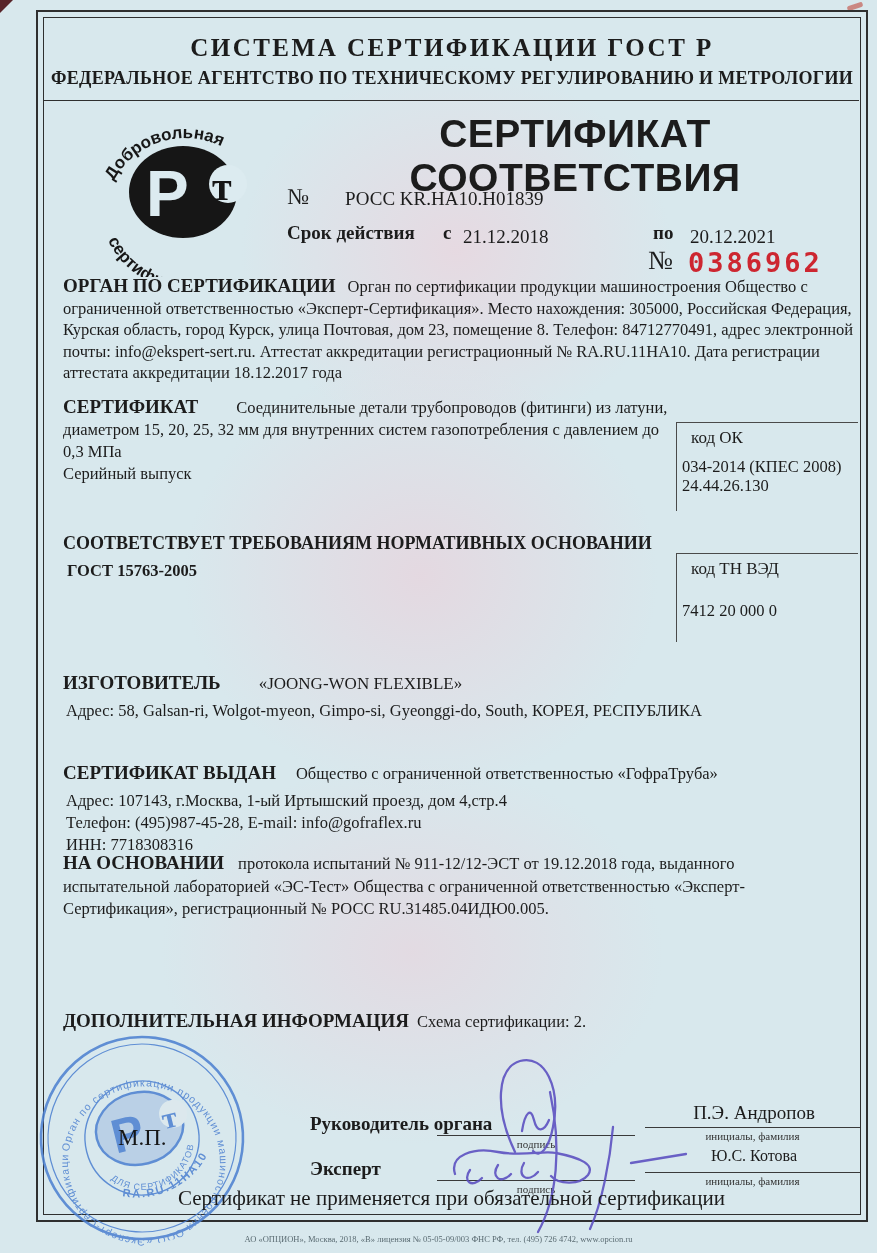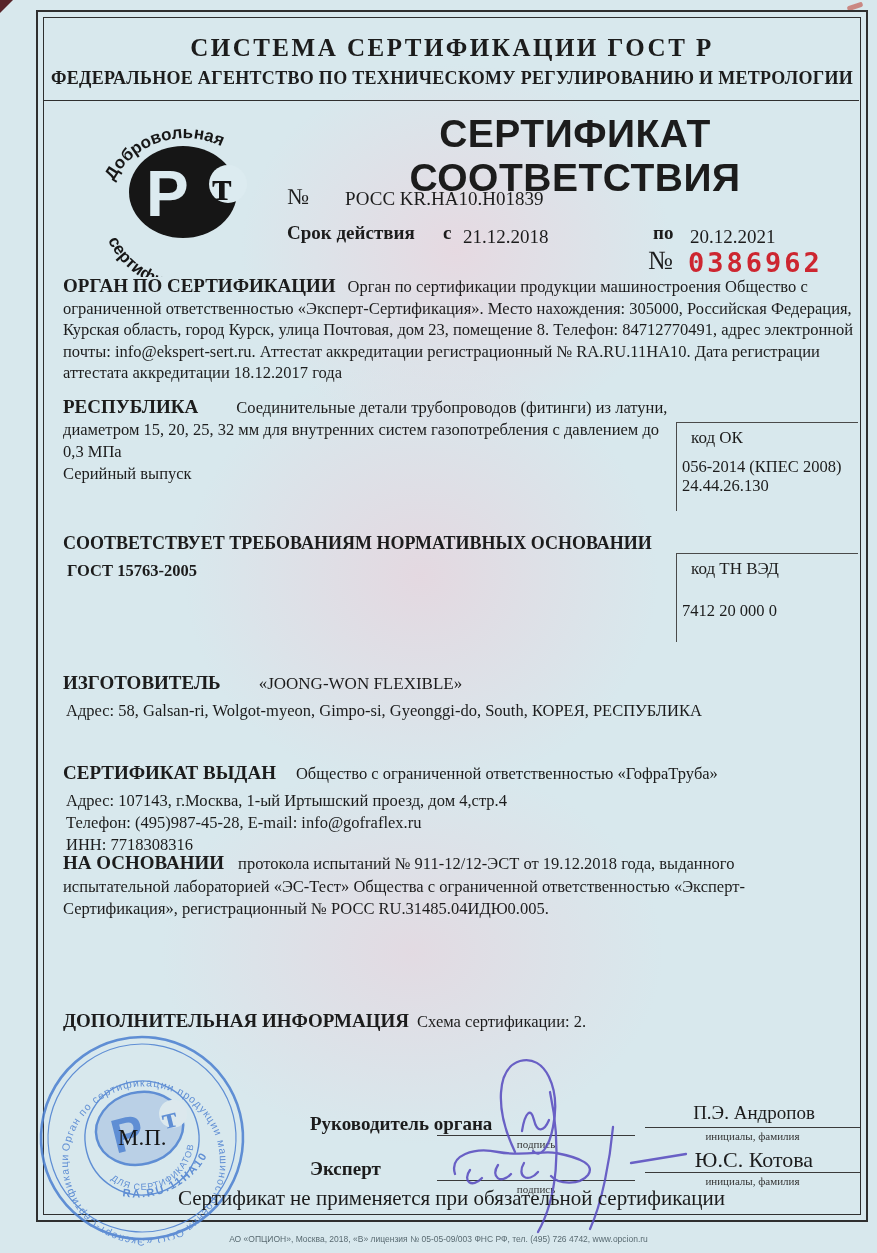"РЕСПУБЛИКА" span.sechead { text: РЕСПУБЛИКА -> СЕРТИФИКАТ }
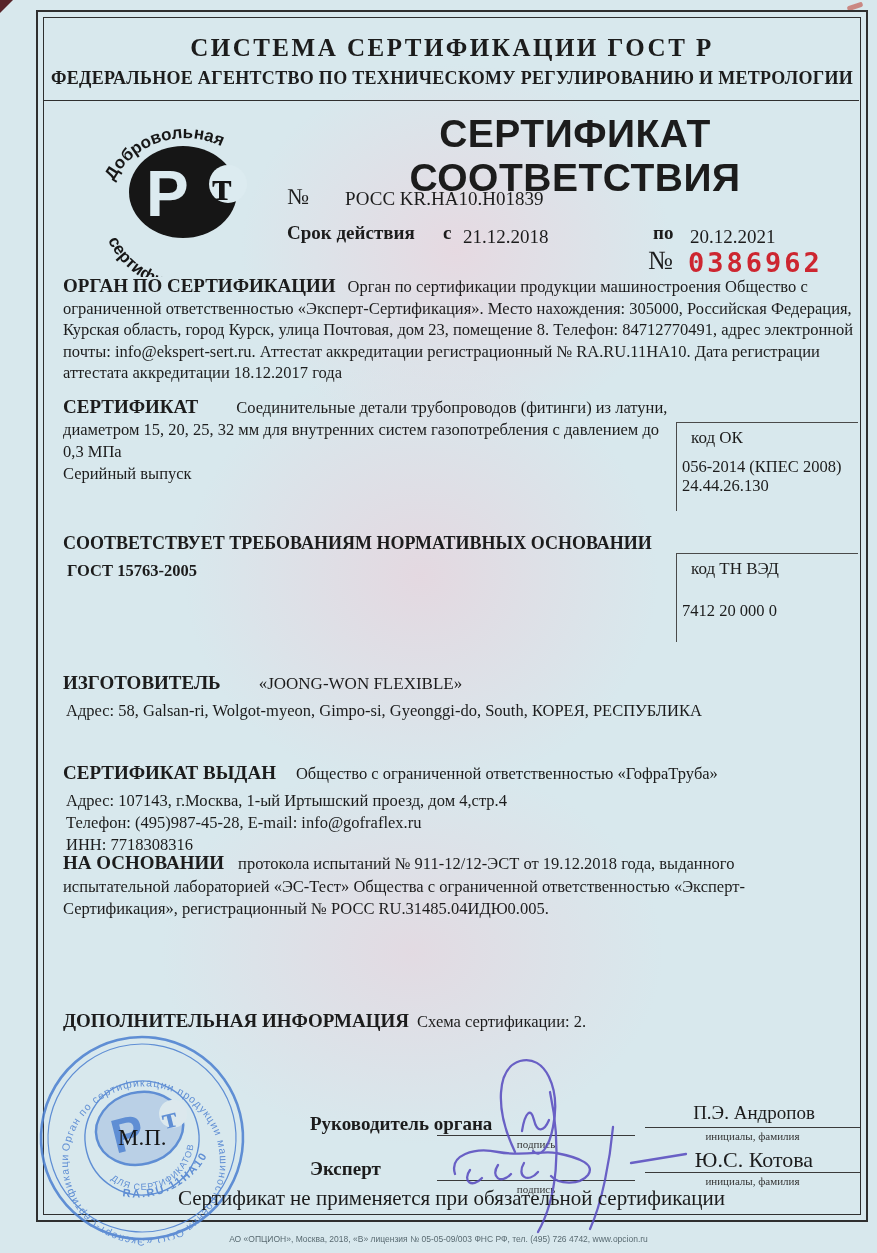"056-2014 (КПЕС 2008)" div { text: 056-2014 -> 034-2014 }
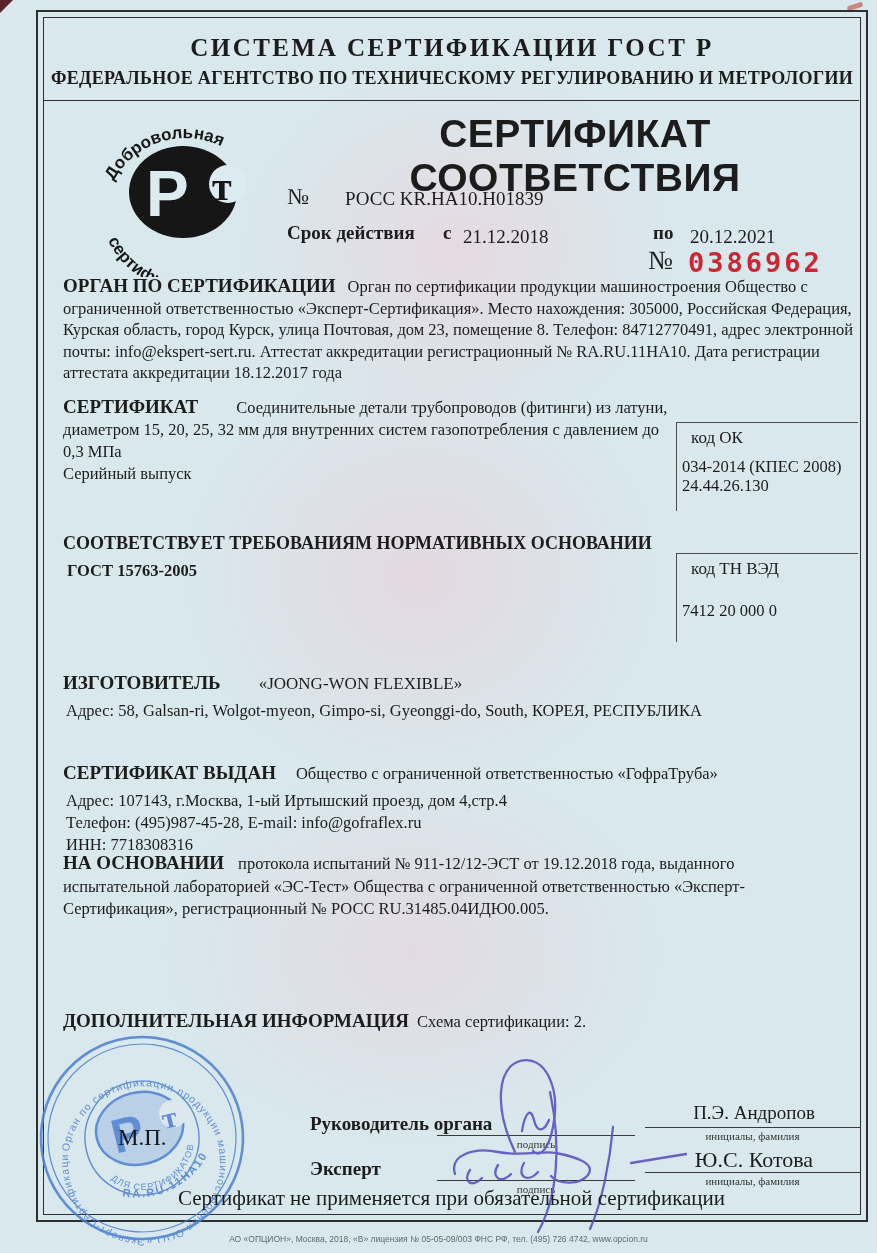"Ю.С. Котова" div.abs { font-size: 22px -> 16px }
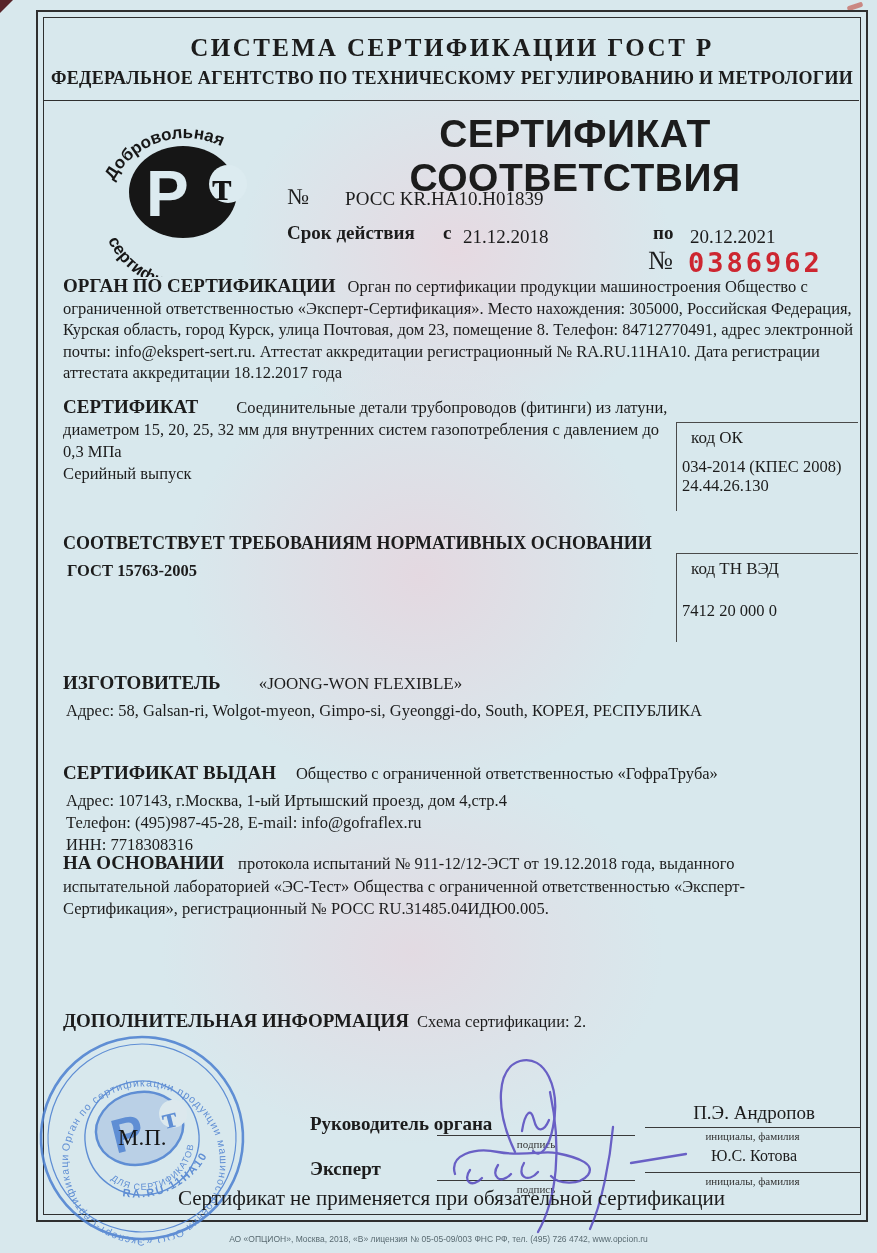"АО «ОПЦИОН», Москва, 2018, «В»" div.abs { font-family: Liberation Sans, sans-serif -> Liberation Serif, serif }
